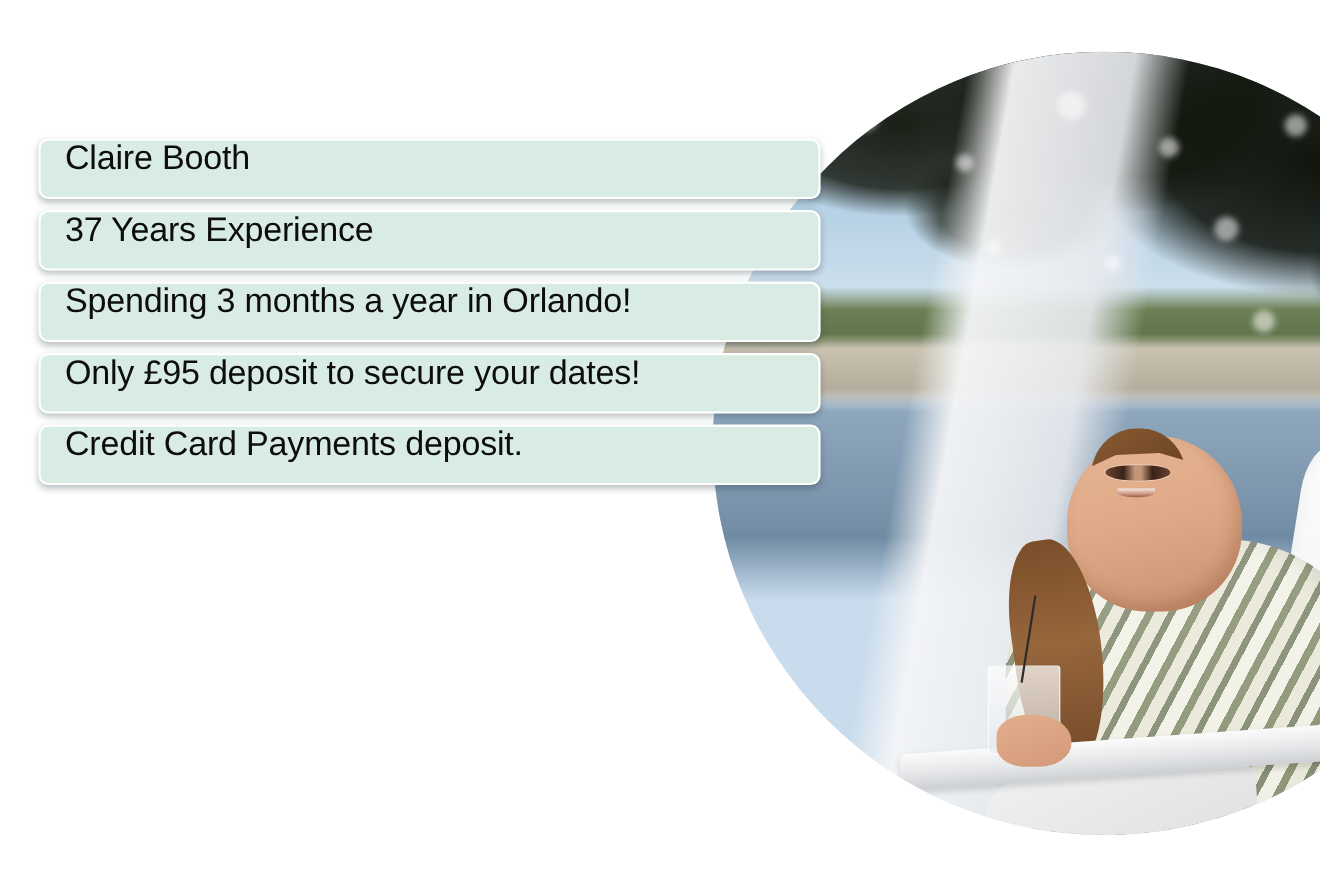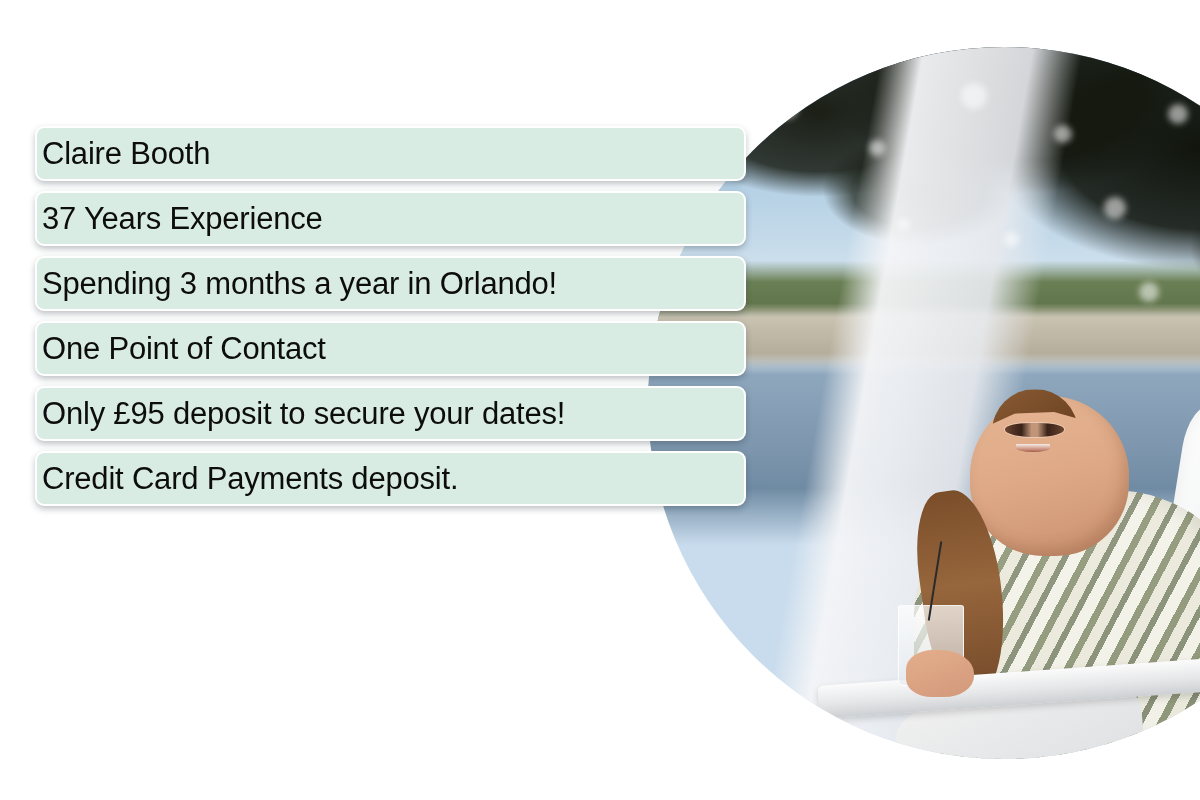"Claire Booth" .bar { align-items: center -> none; padding: 0 5px -> 0 22px }
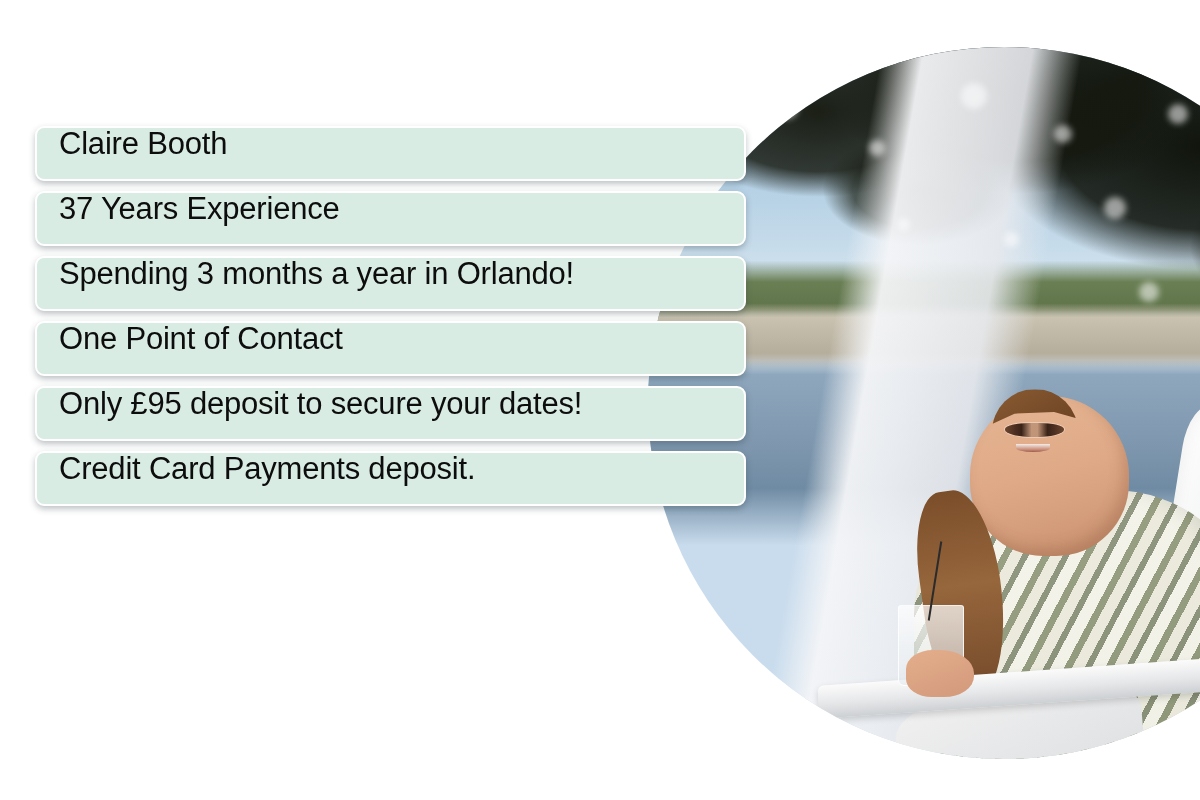"One Point of Contact" div.bar { html: <div> <span>One Point of Contact</span> </div> -> none }
